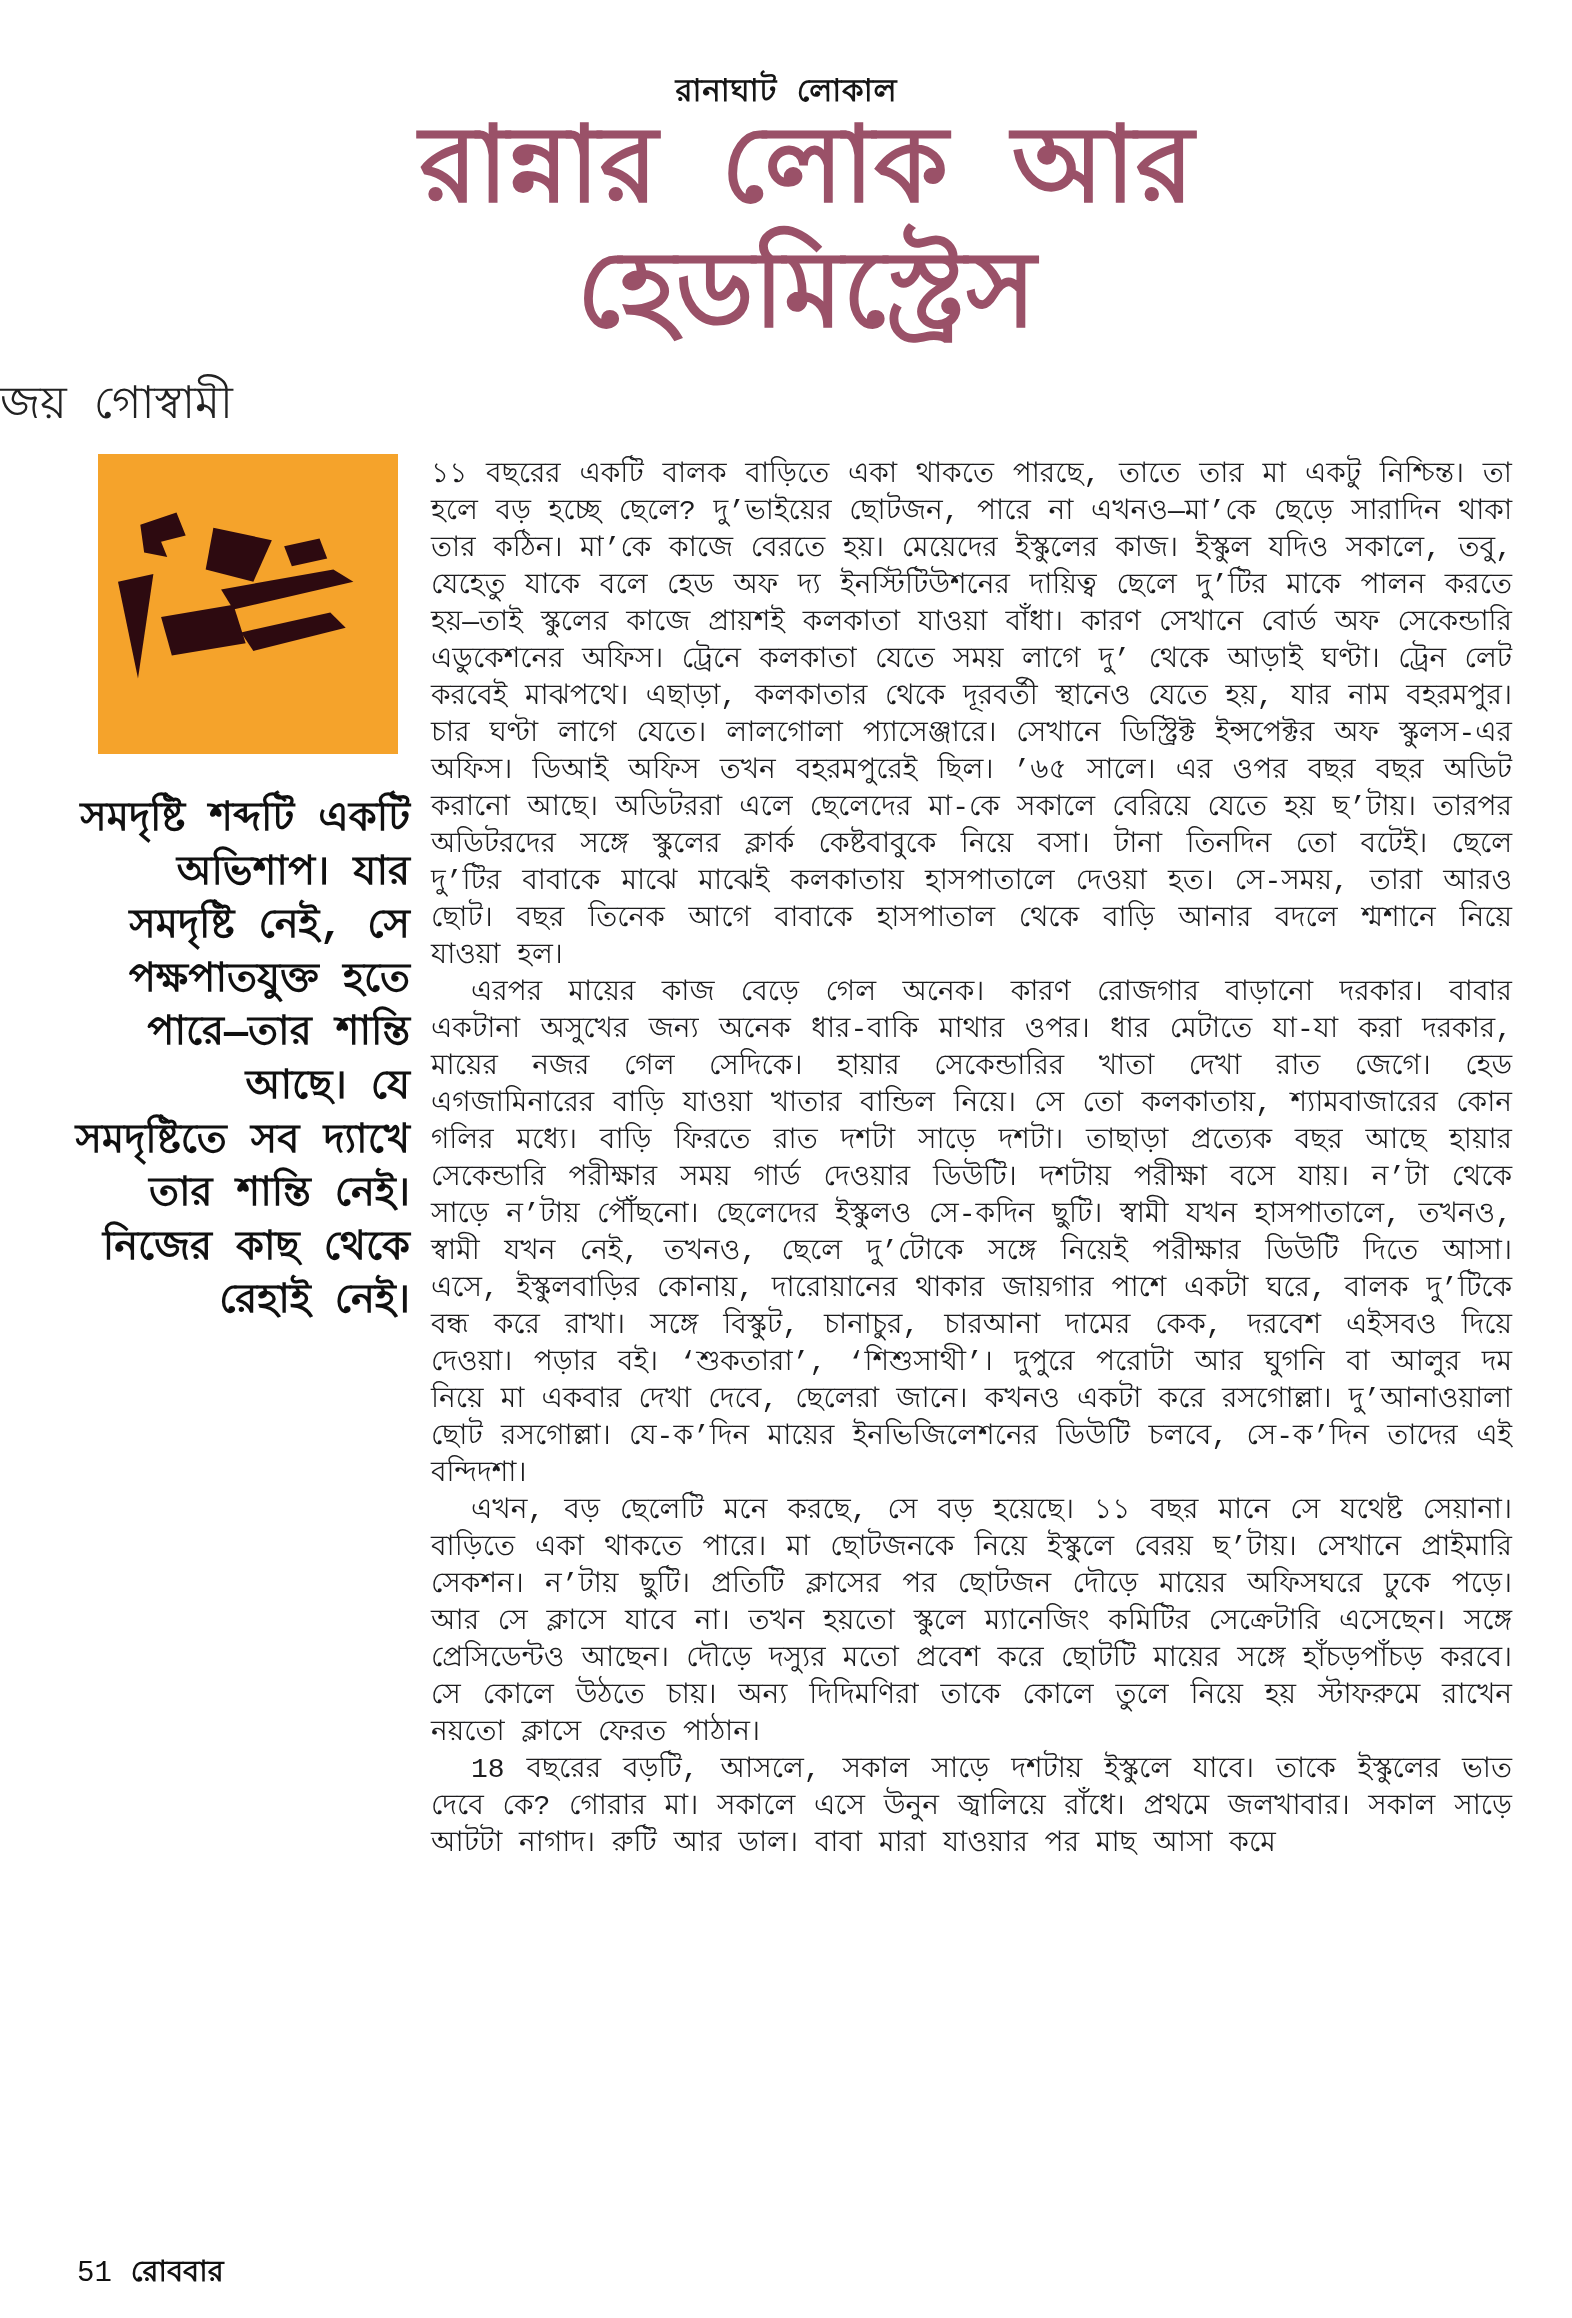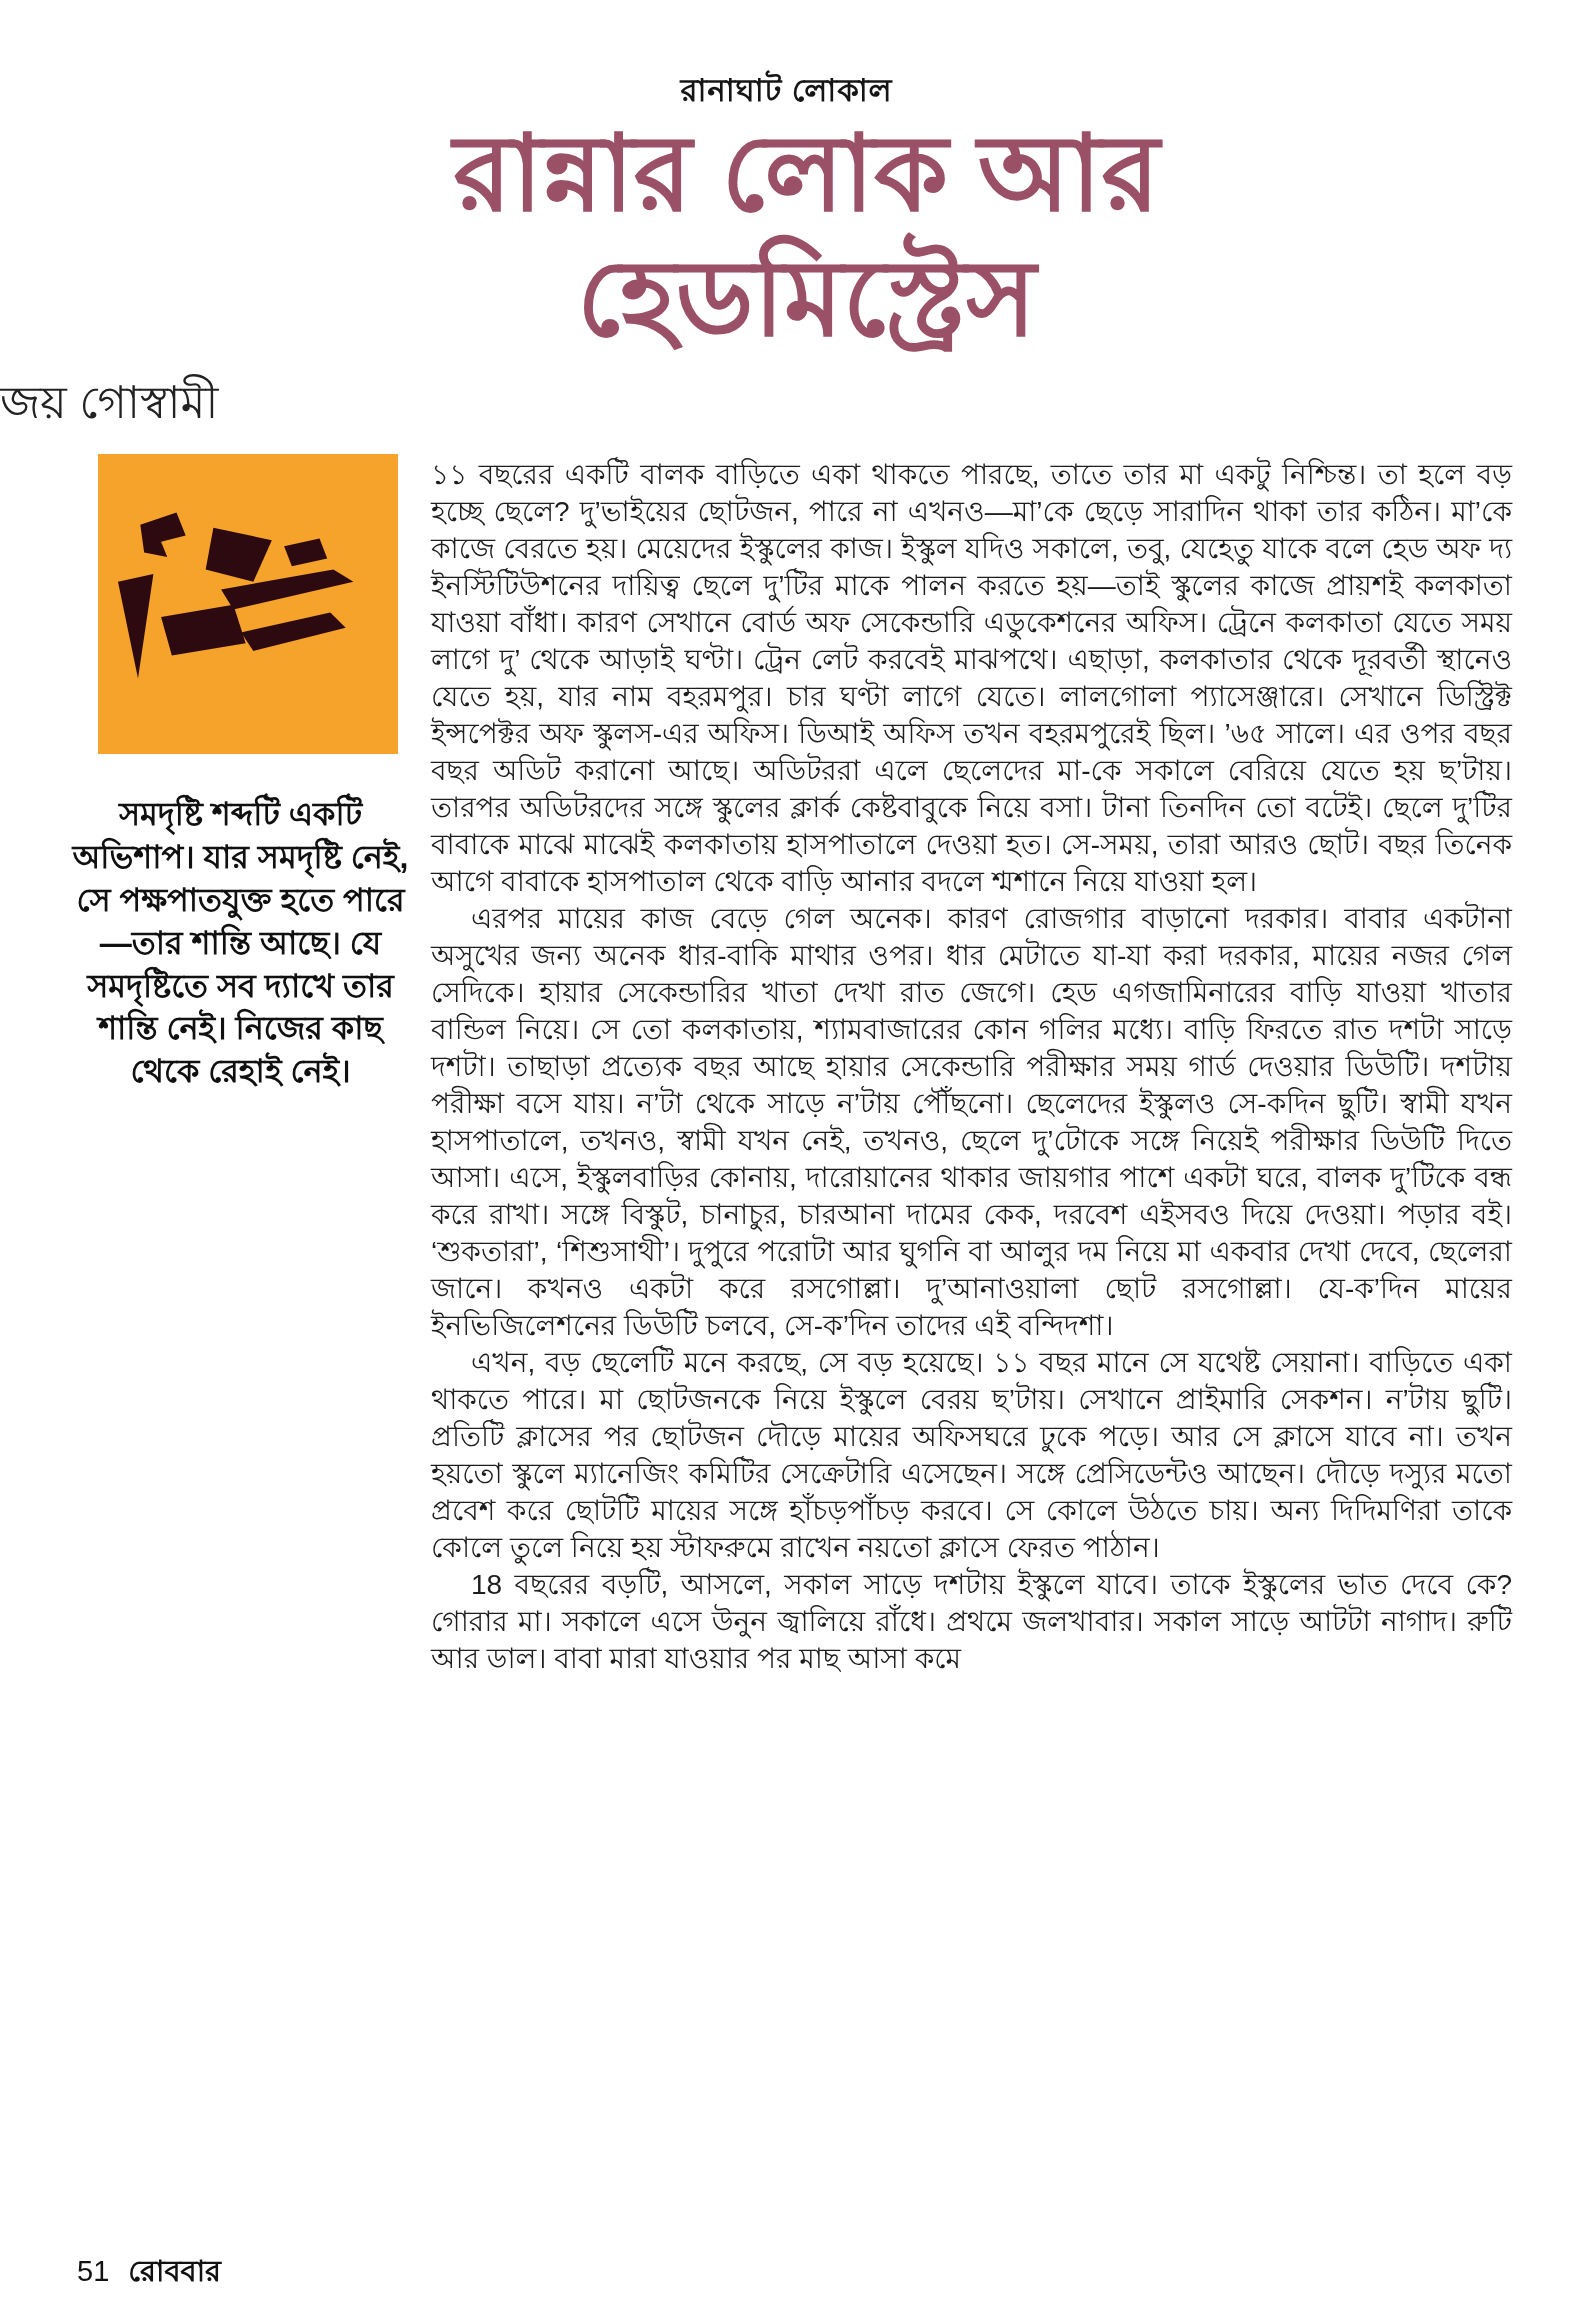"রানাঘাট লোকাল" .page { font-family: Liberation Sans, sans-serif -> Liberation Mono, monospace }
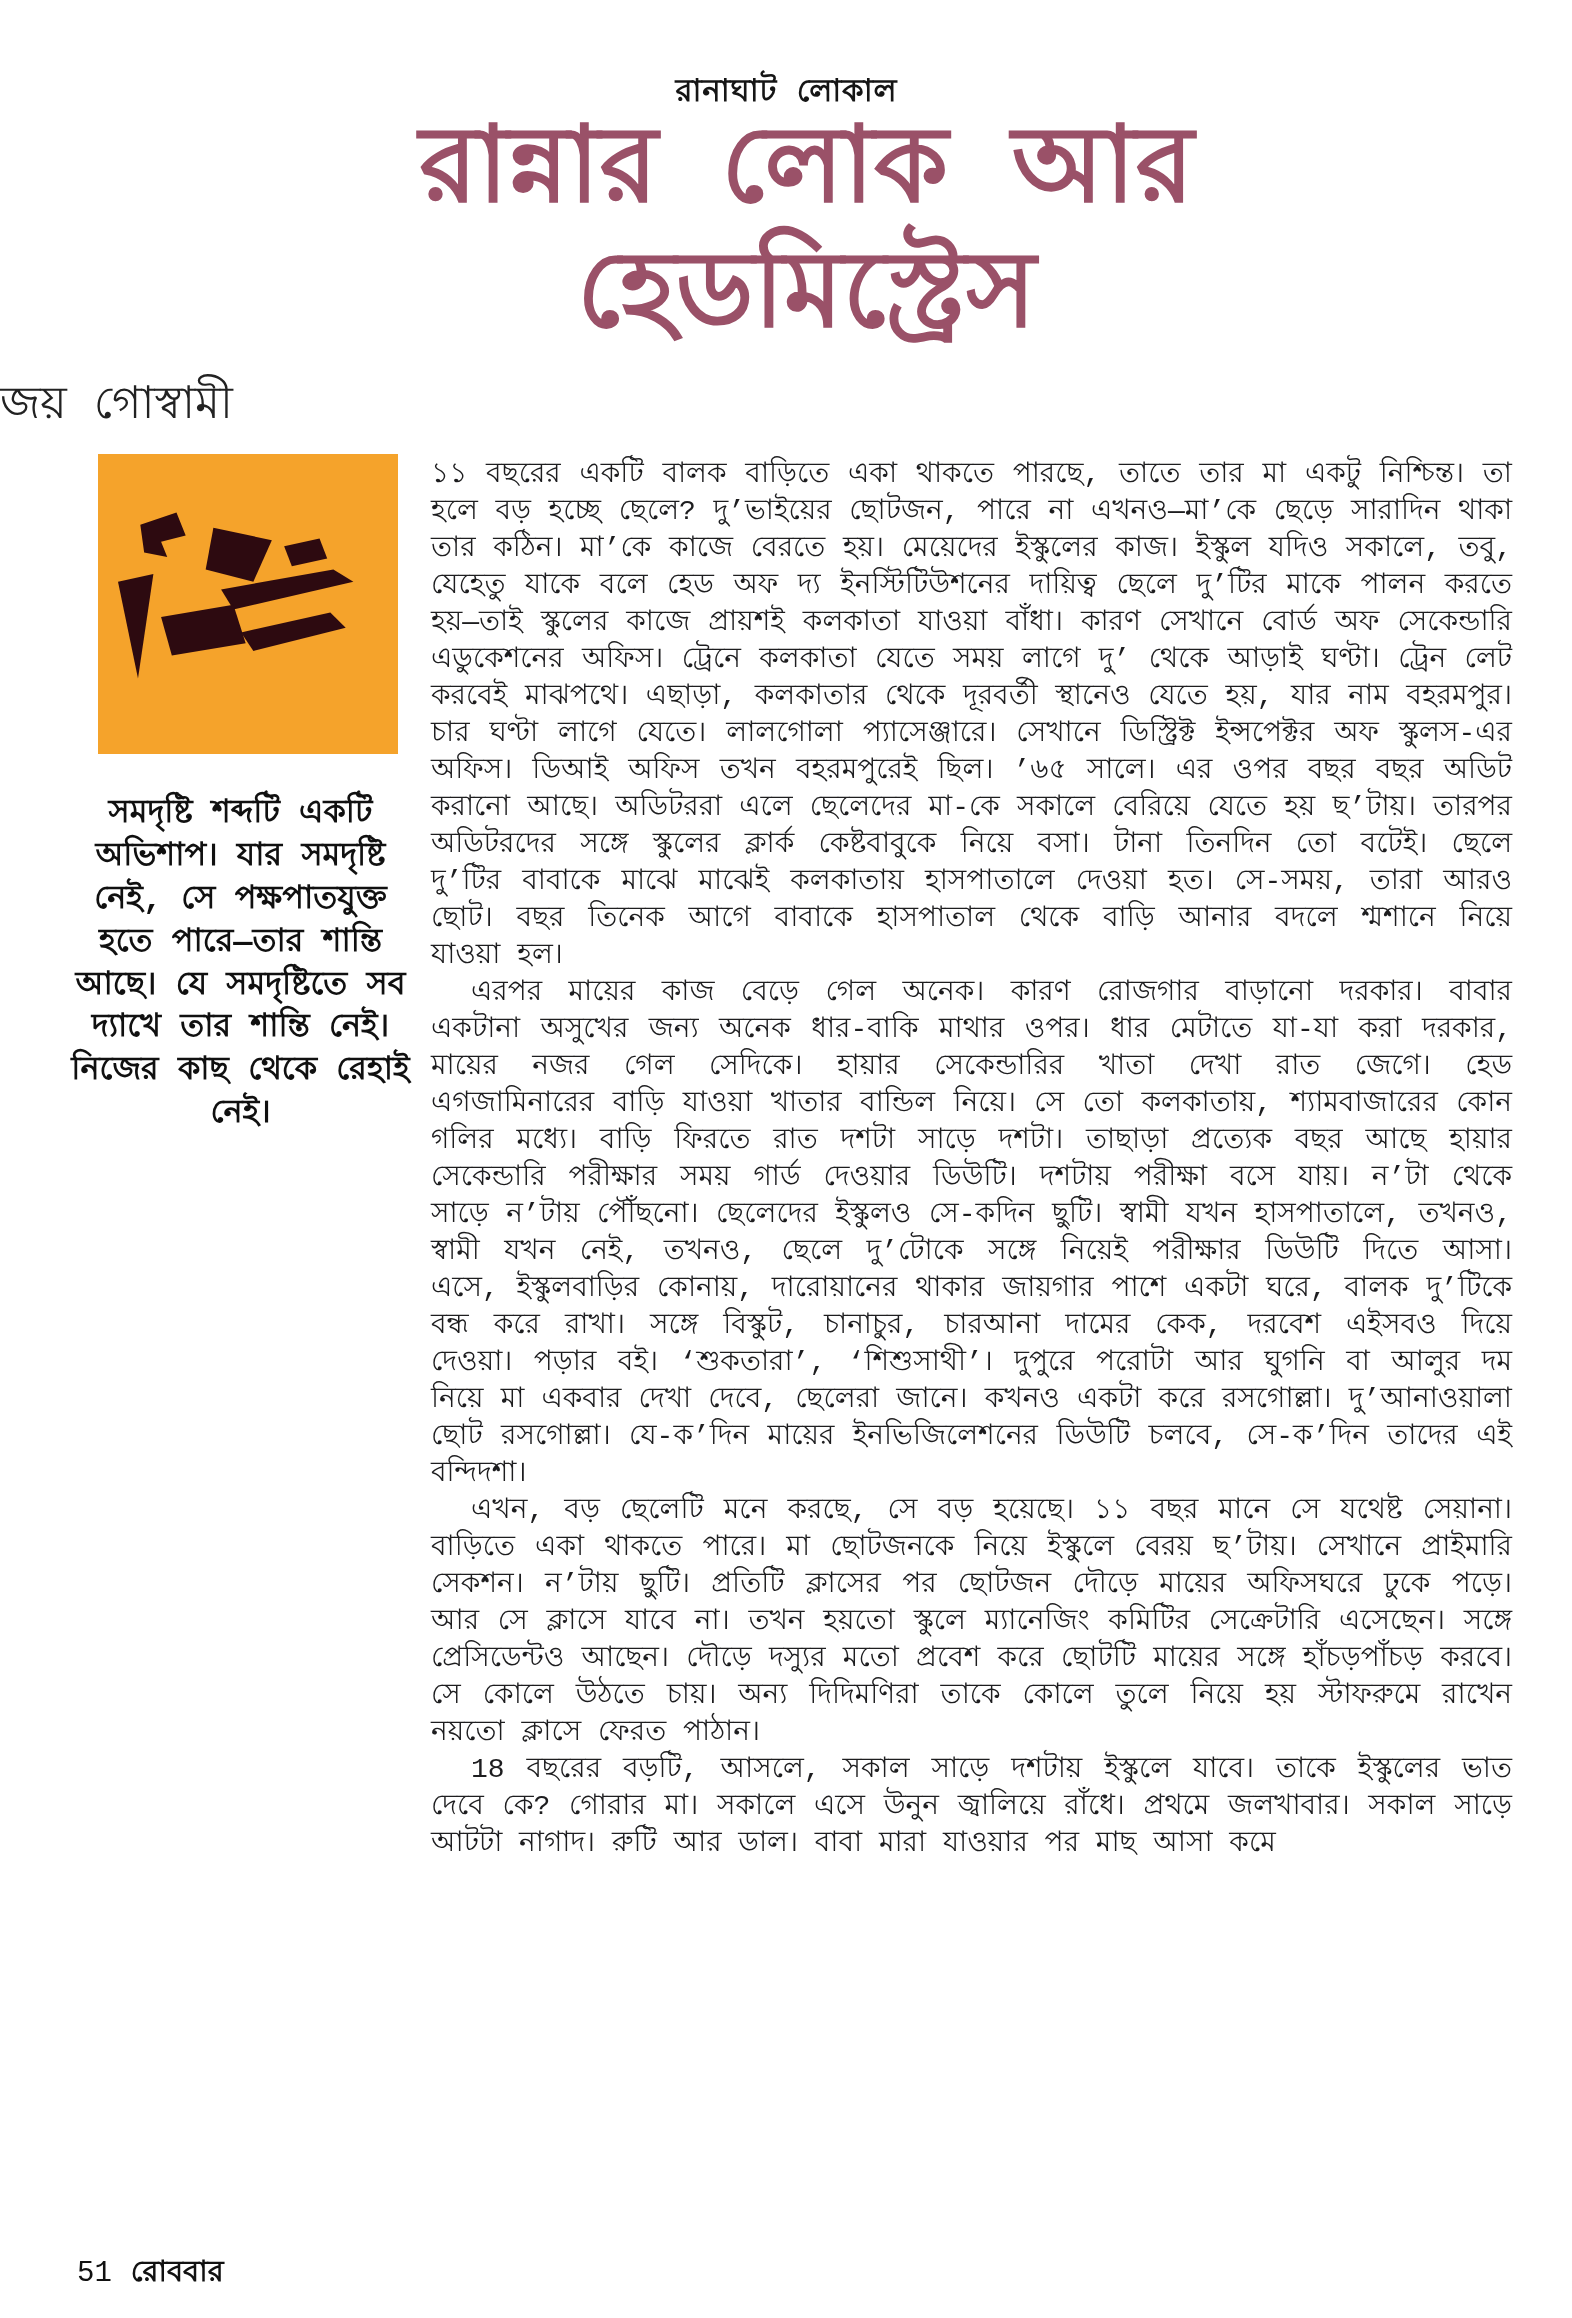"সমদৃষ্টি শব্দটি একটি অভিশাপ। যার" .pullquote { font-size: 32px -> 40px; text-align: center -> right }
